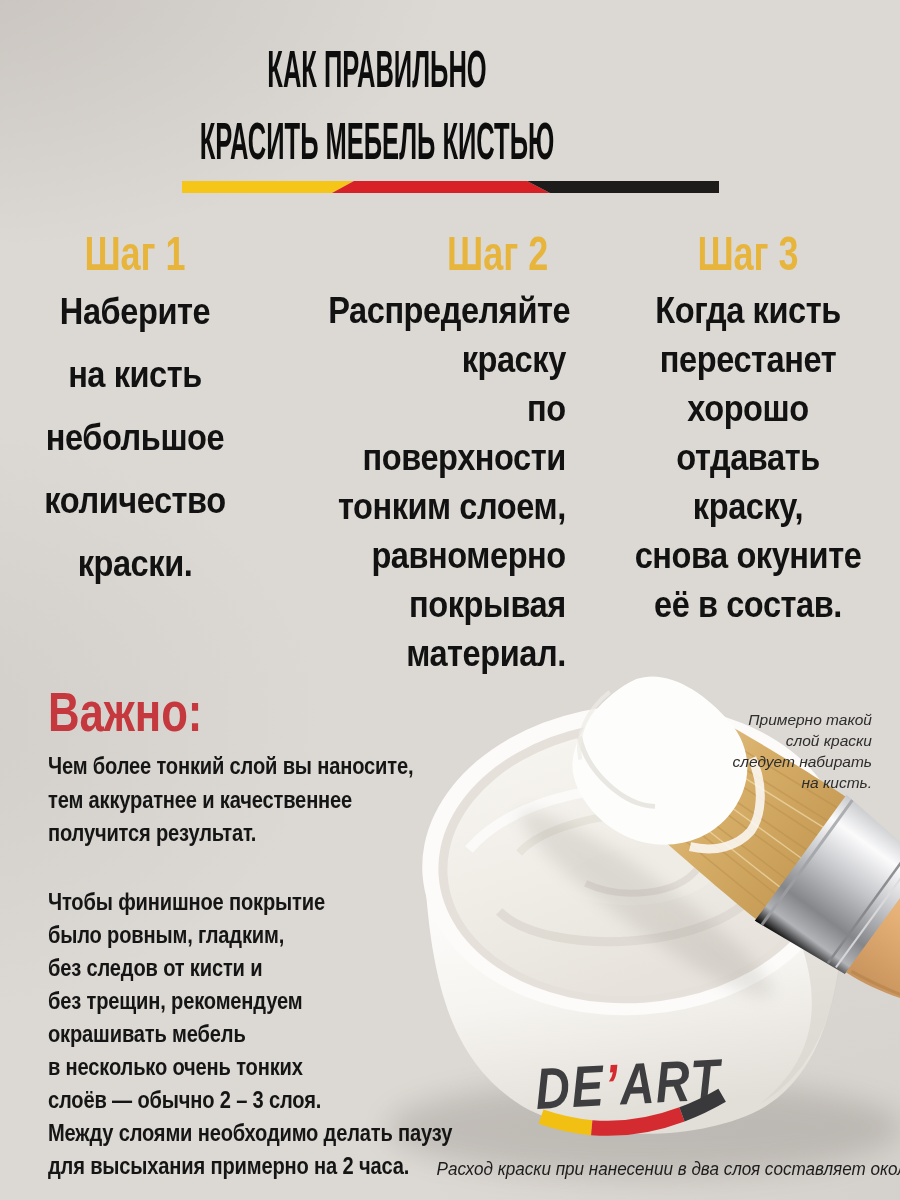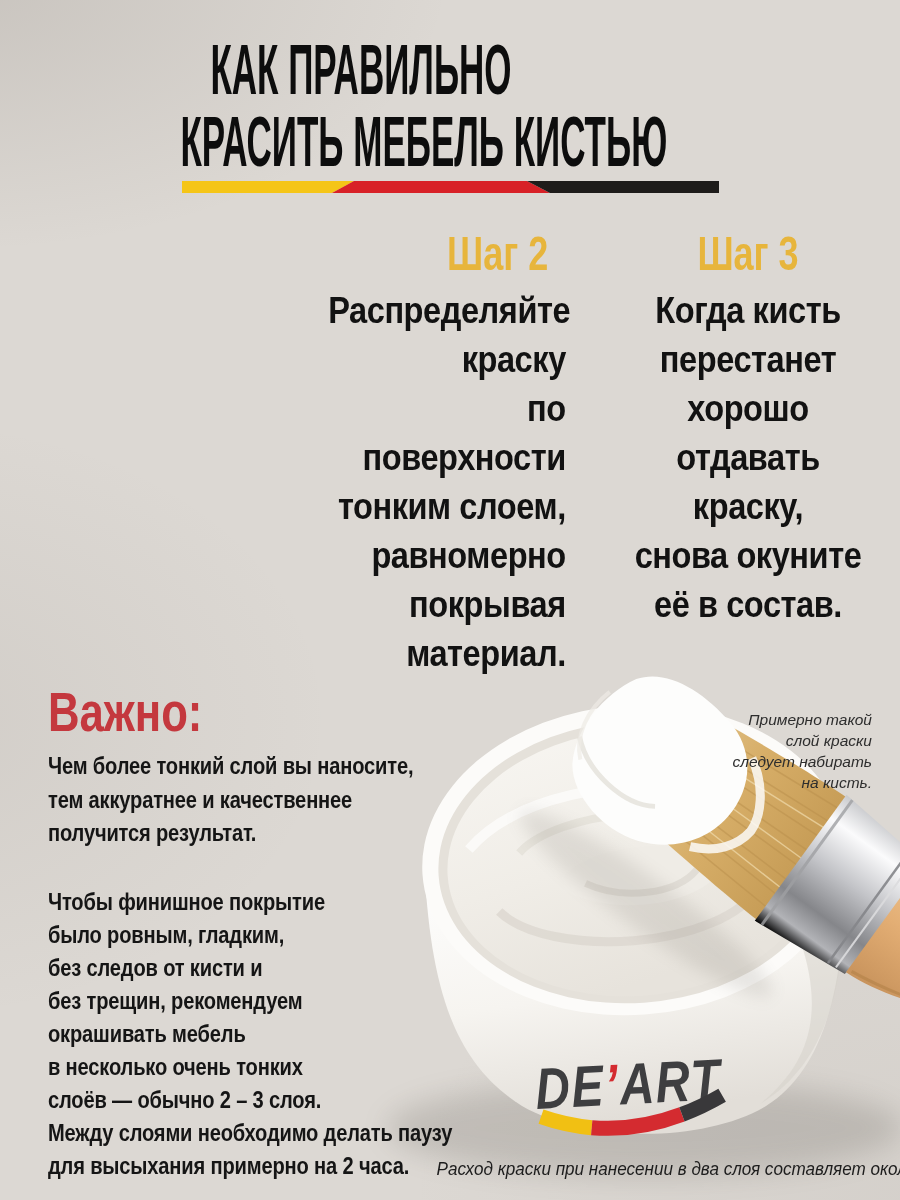"КАК ПРАВИЛЬНО" .title { font-size: 70px -> 51px; left: 0 -> 16px }
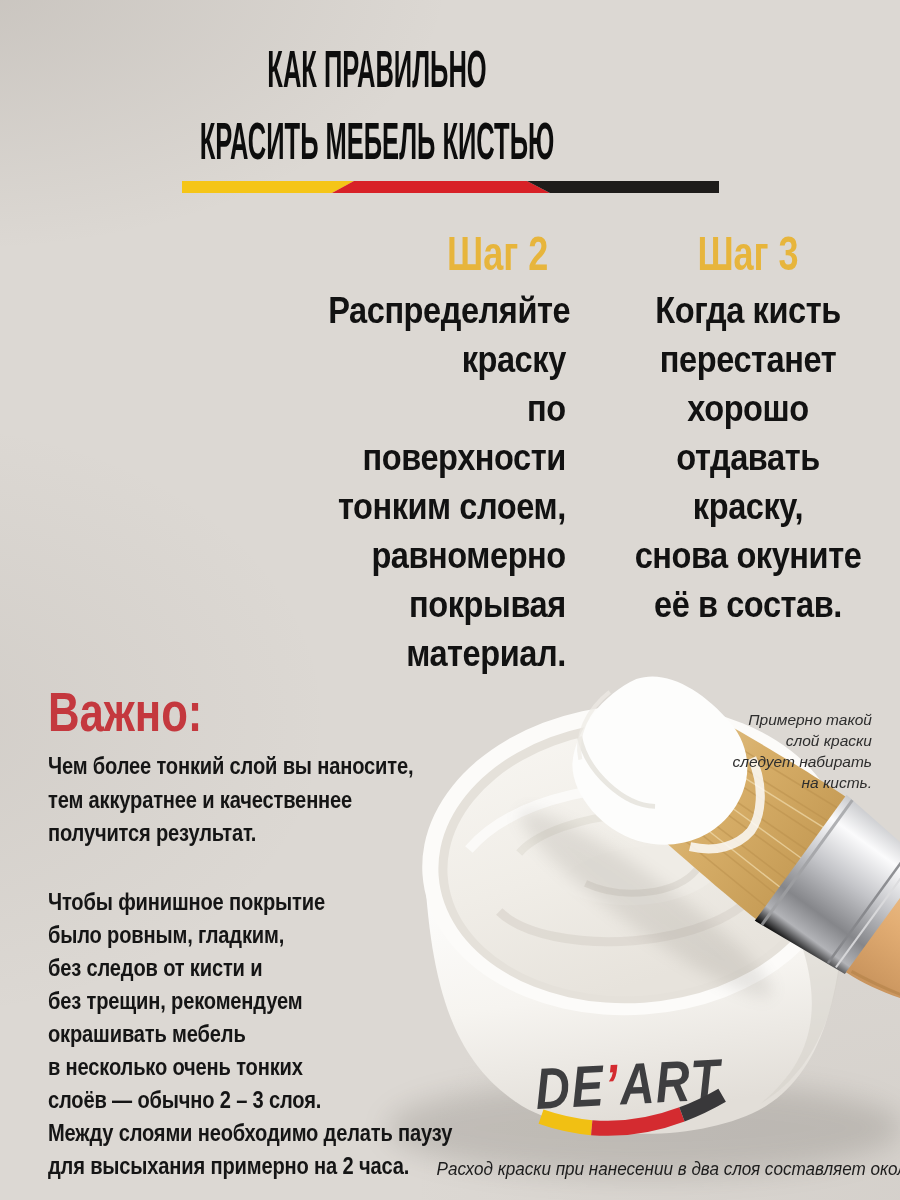"Шаг 1" div.step { html: none -> <div> <div>Шаг 1</div> <div>Наберите на кисть небольшое количество краски.</div> </div> }
